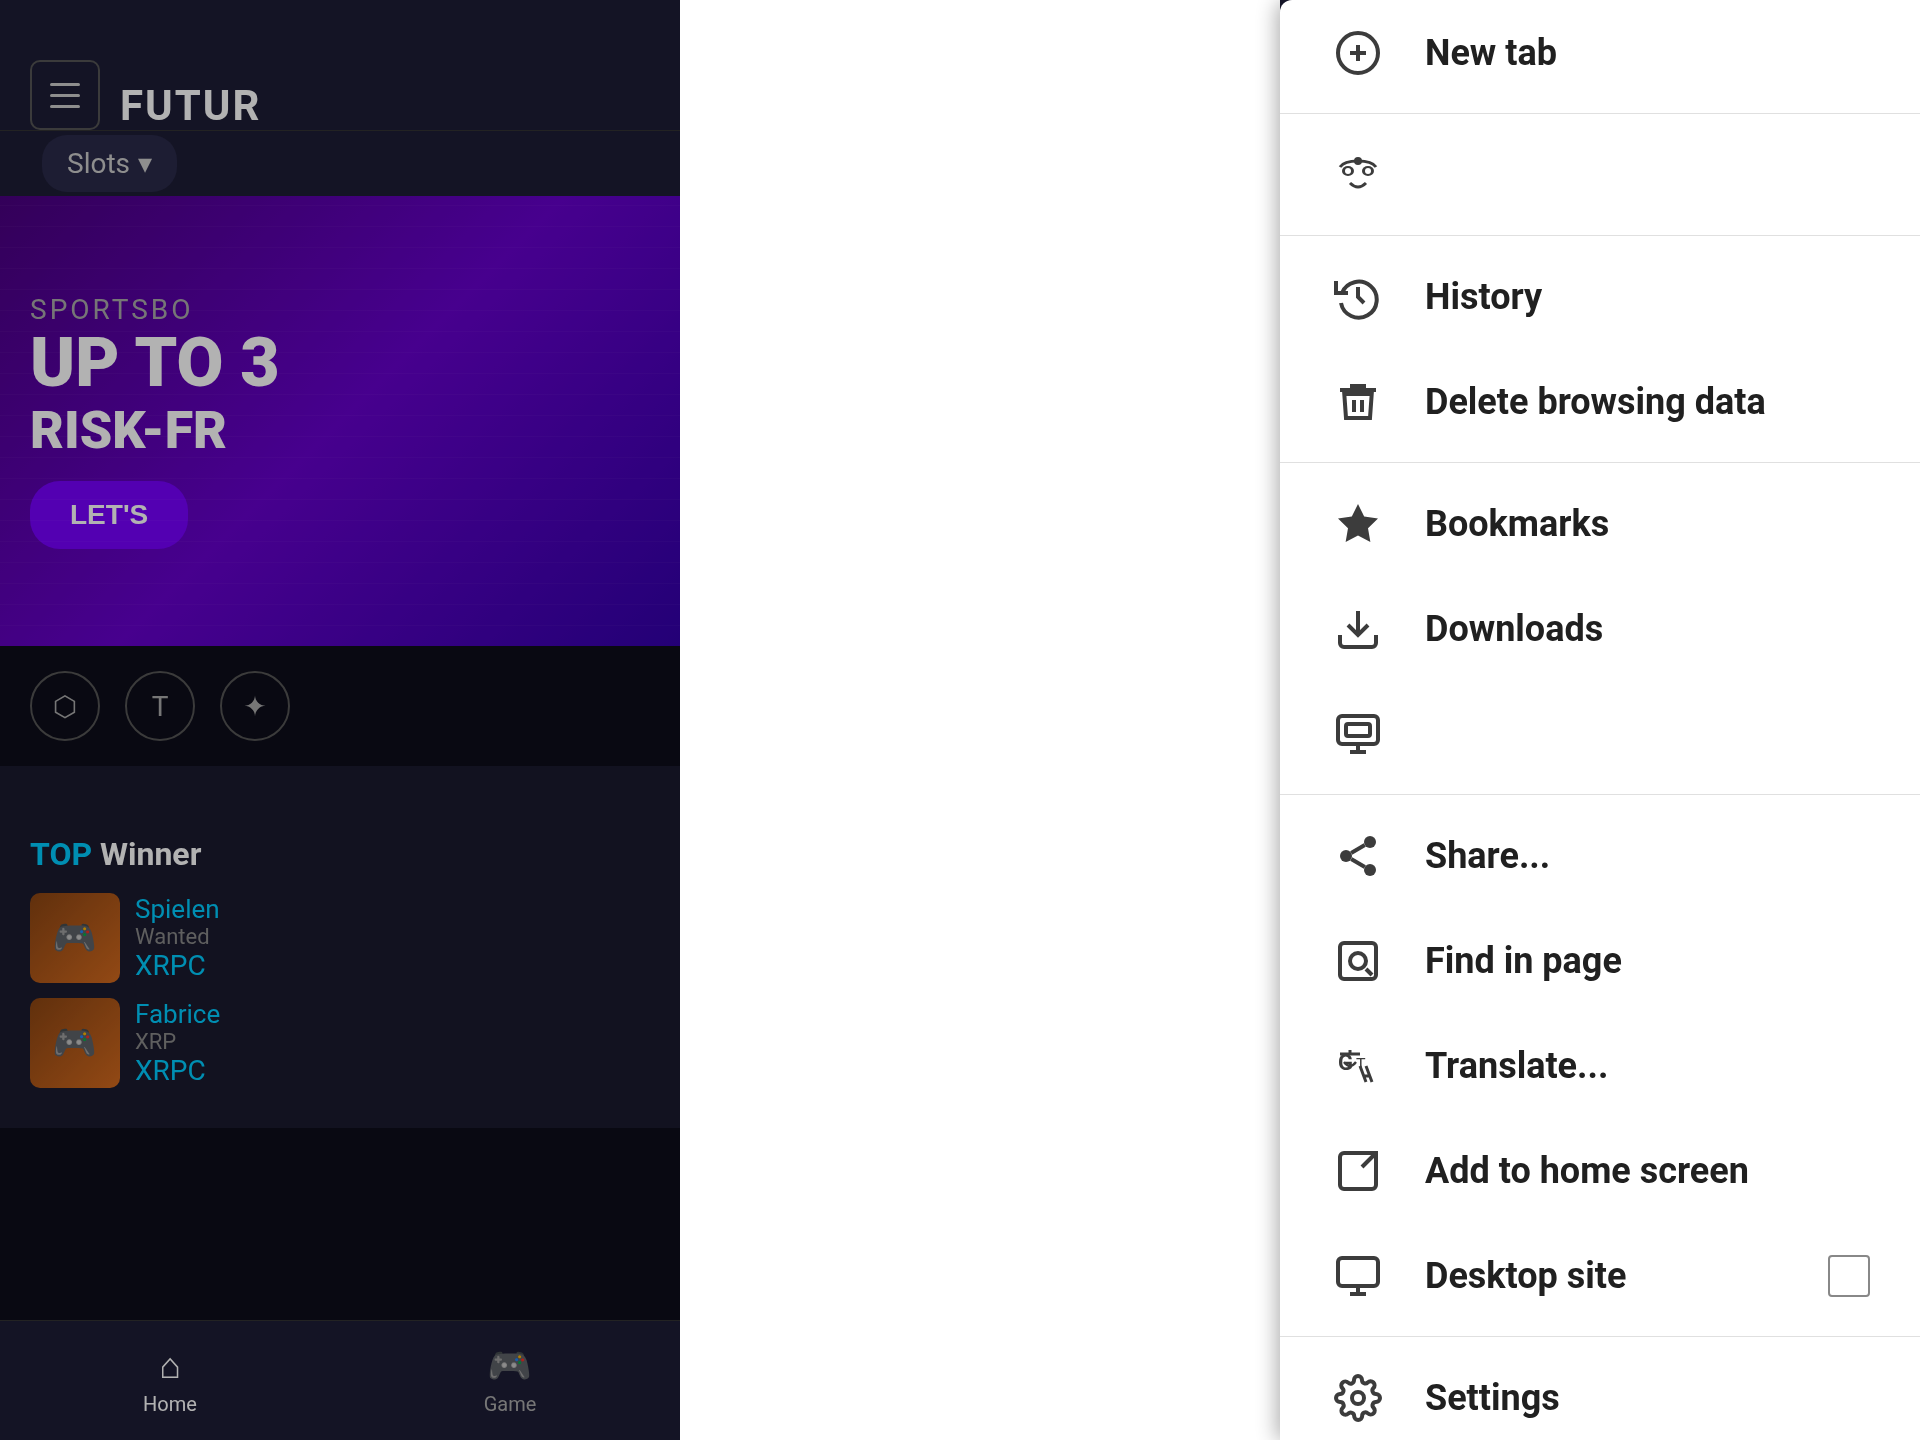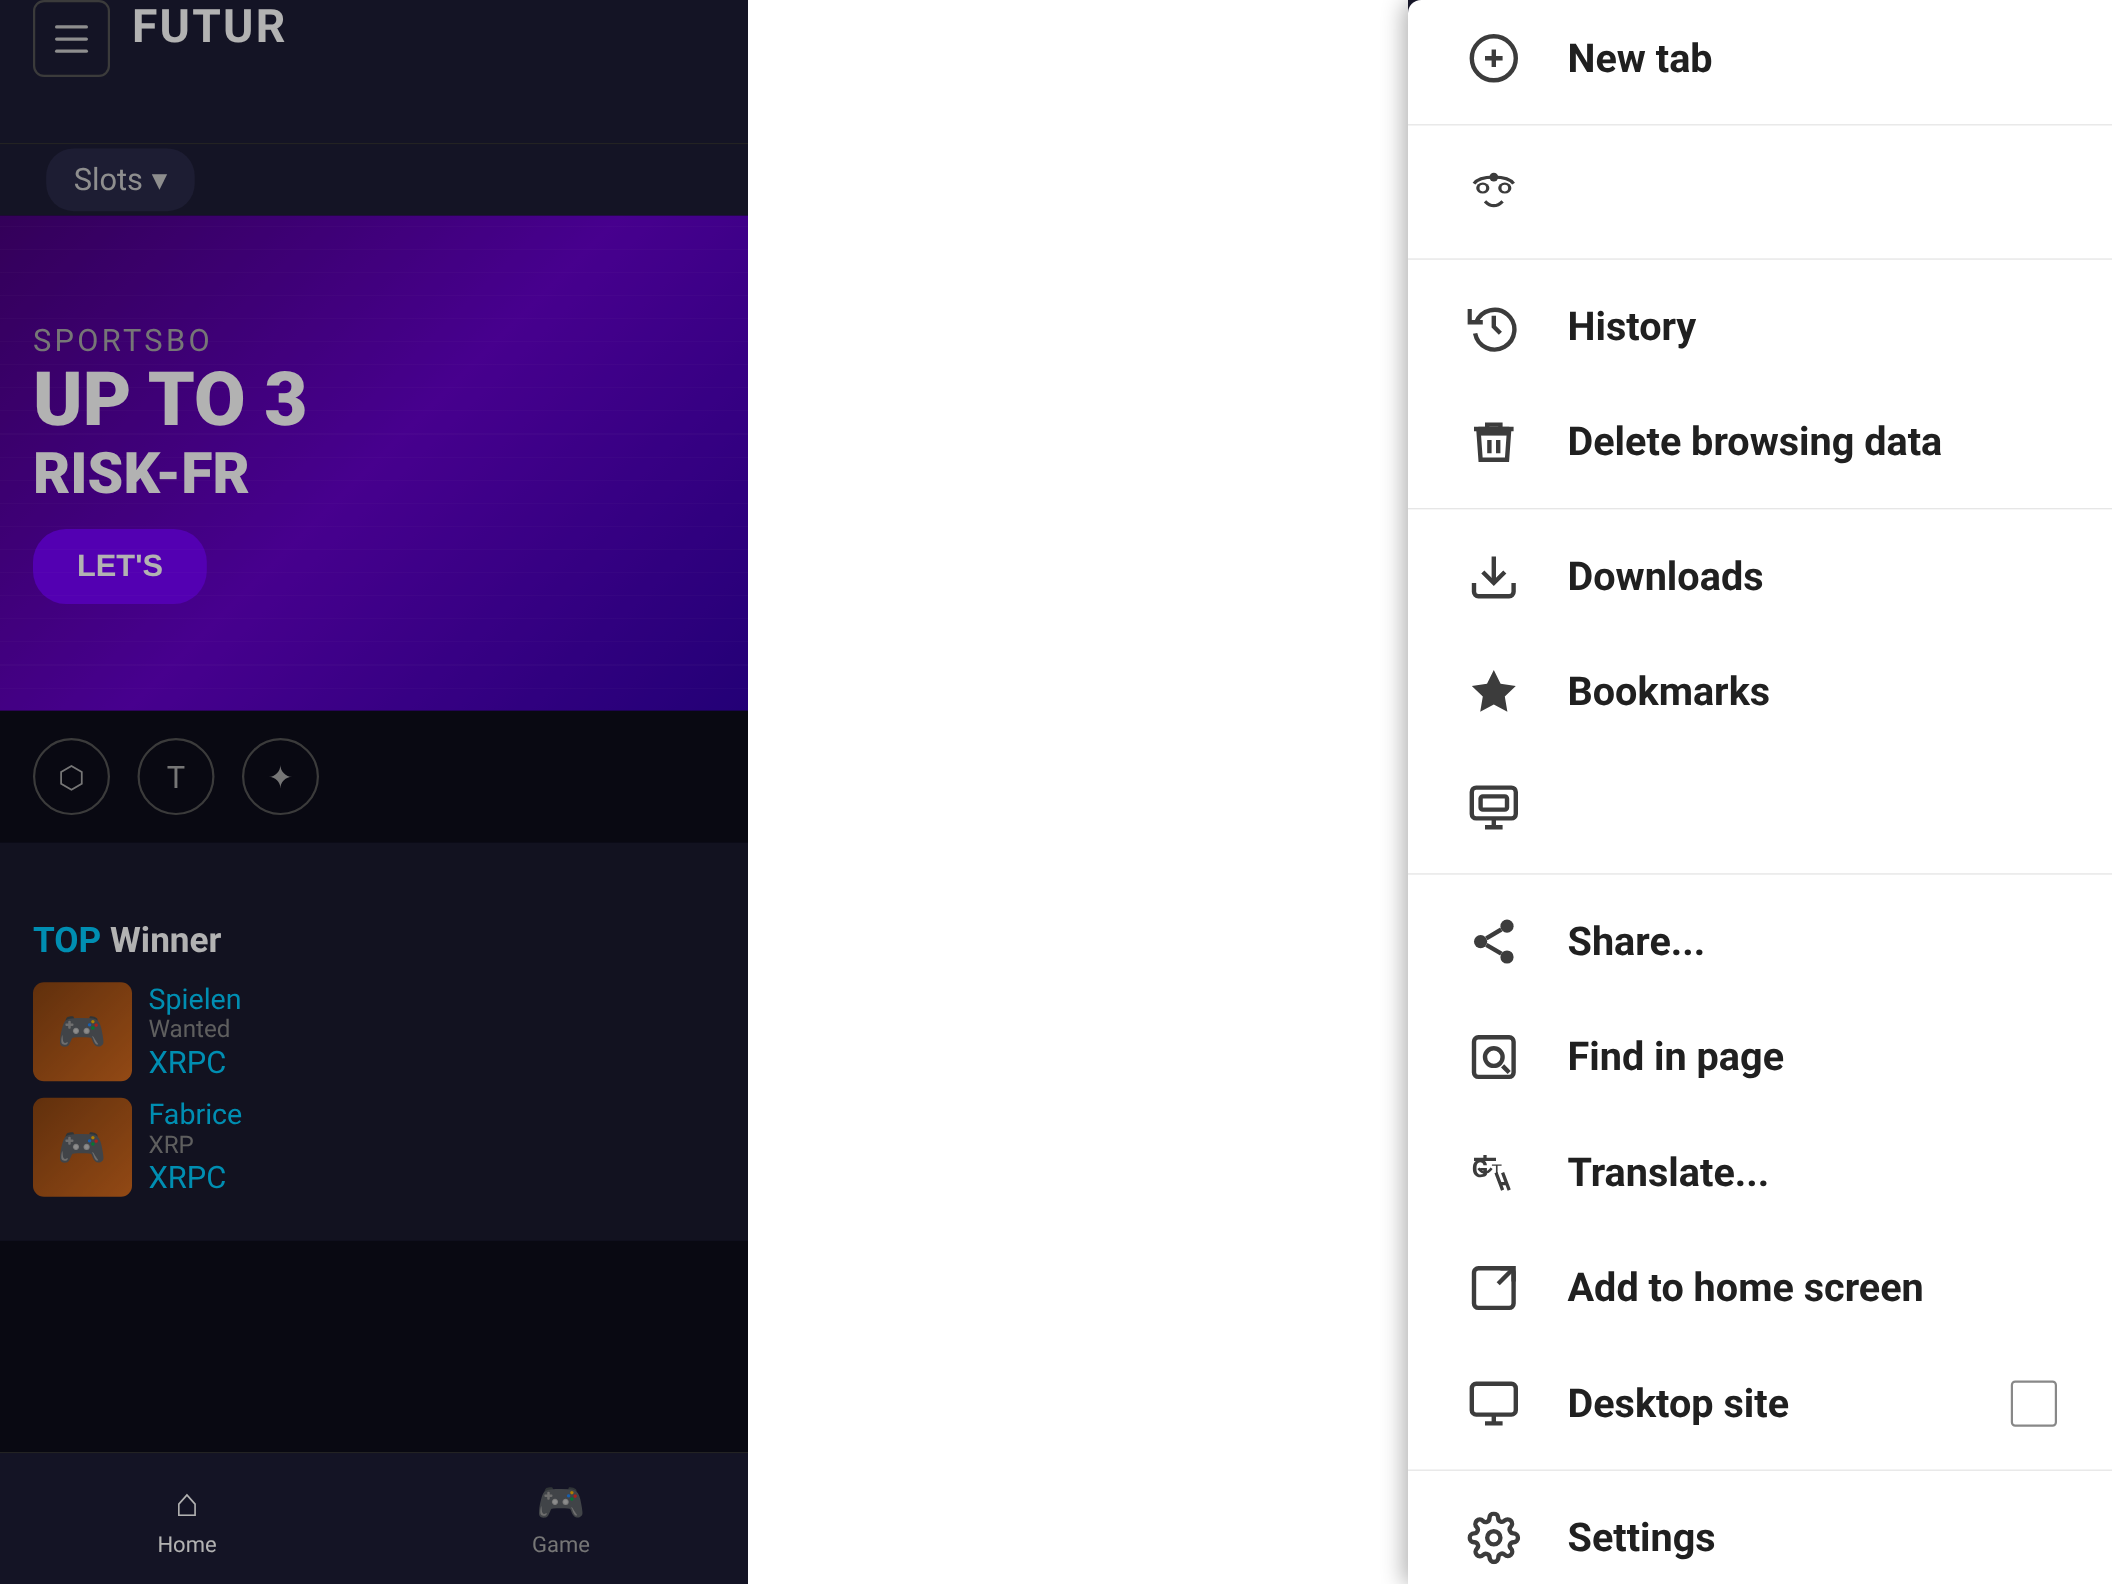"FUTUR" .browser-header { align-items: flex-start -> flex-end }
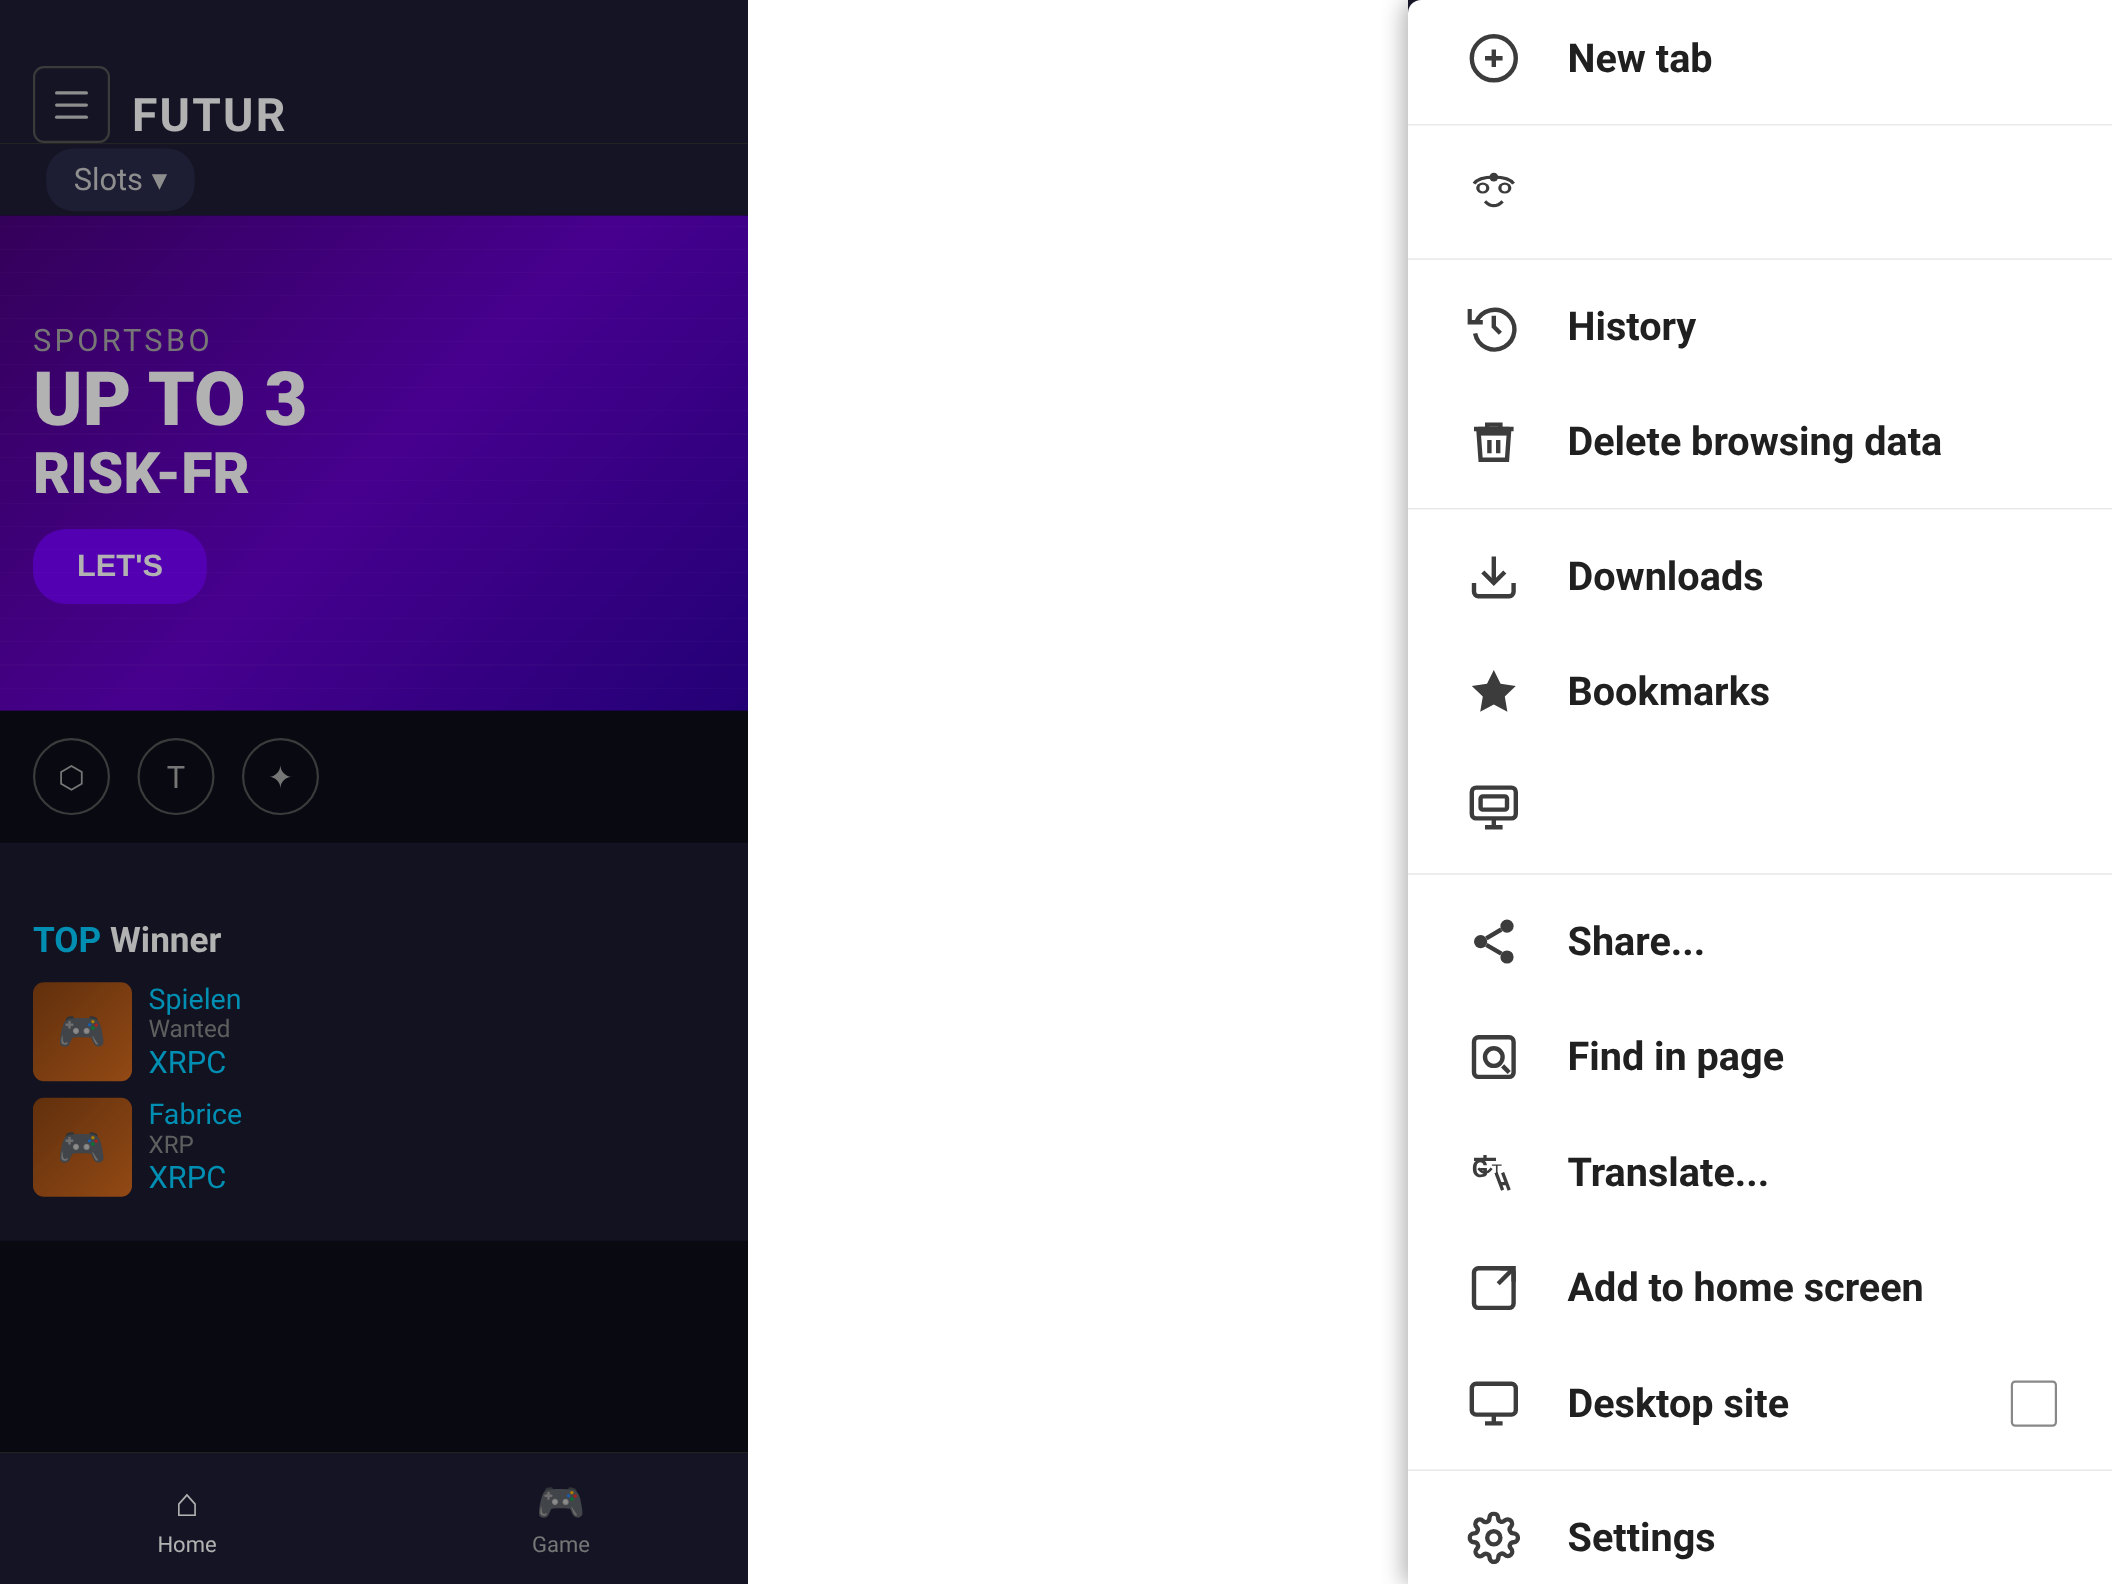"Downloads" div.menu-item { order: before "Bookmarks" -> after "Bookmarks" }
